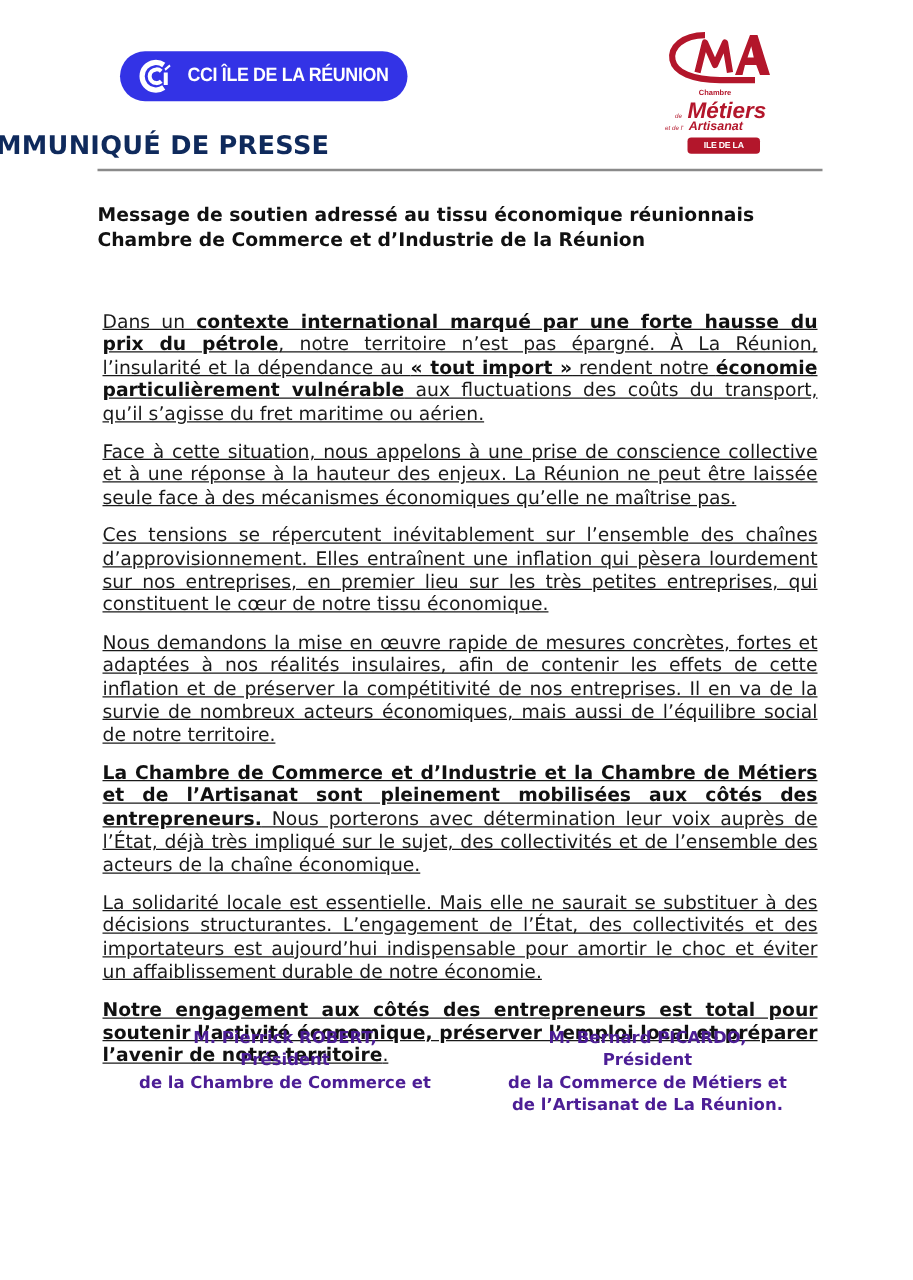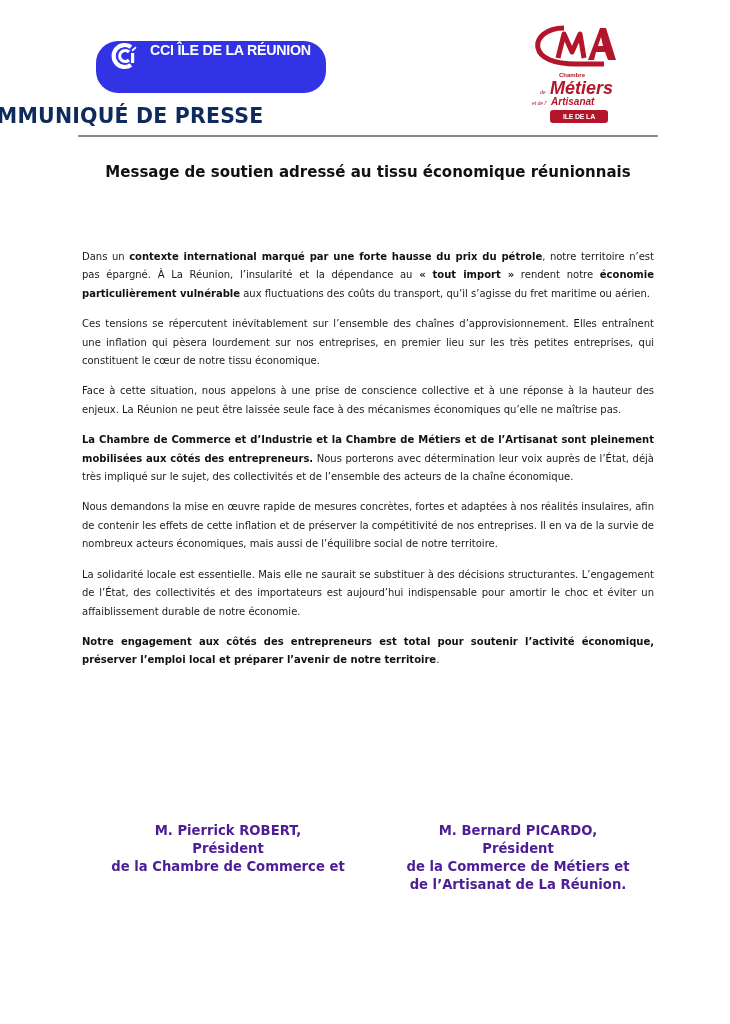"CCI ÎLE DE LA RÉUNION" .cci-logo { align-items: flex-start -> center; height: 52px -> 40px }
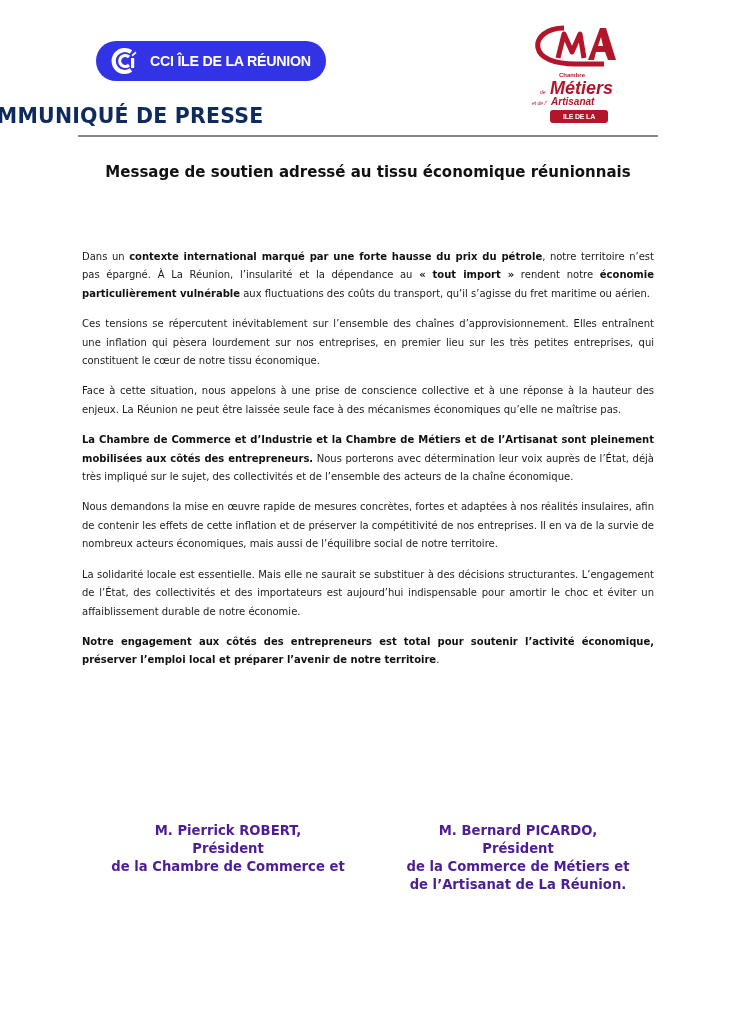"Message de soutien adressé au" .heading { text-align: center -> none }
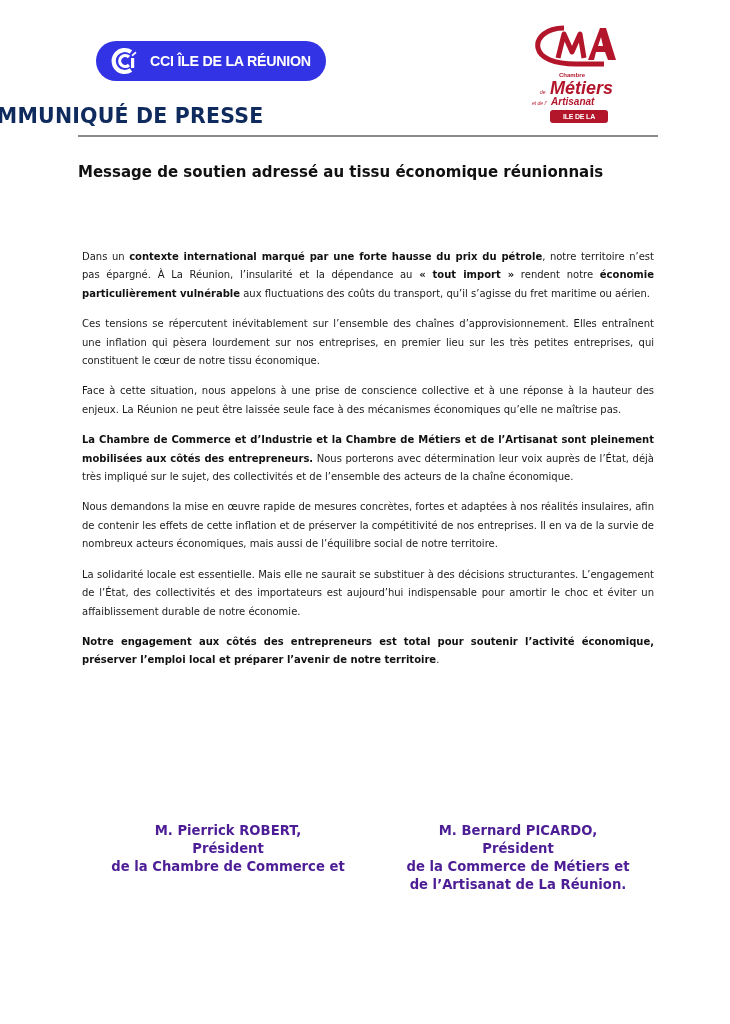"Chambre de Commerce et d’Industrie" div { html: none -> <div>Chambre de Commerce et d’Industrie de la Réunion</div> }
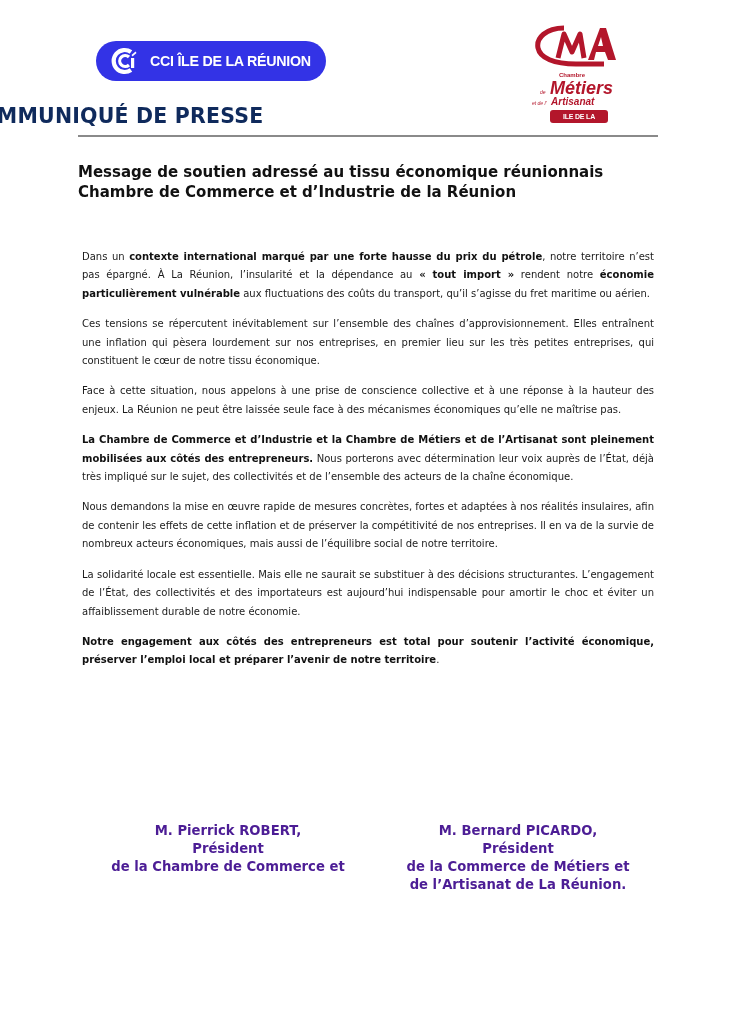"Dans un contexte international marqué" .body { font-size: 10px -> 15px; text-decoration: none -> underline }
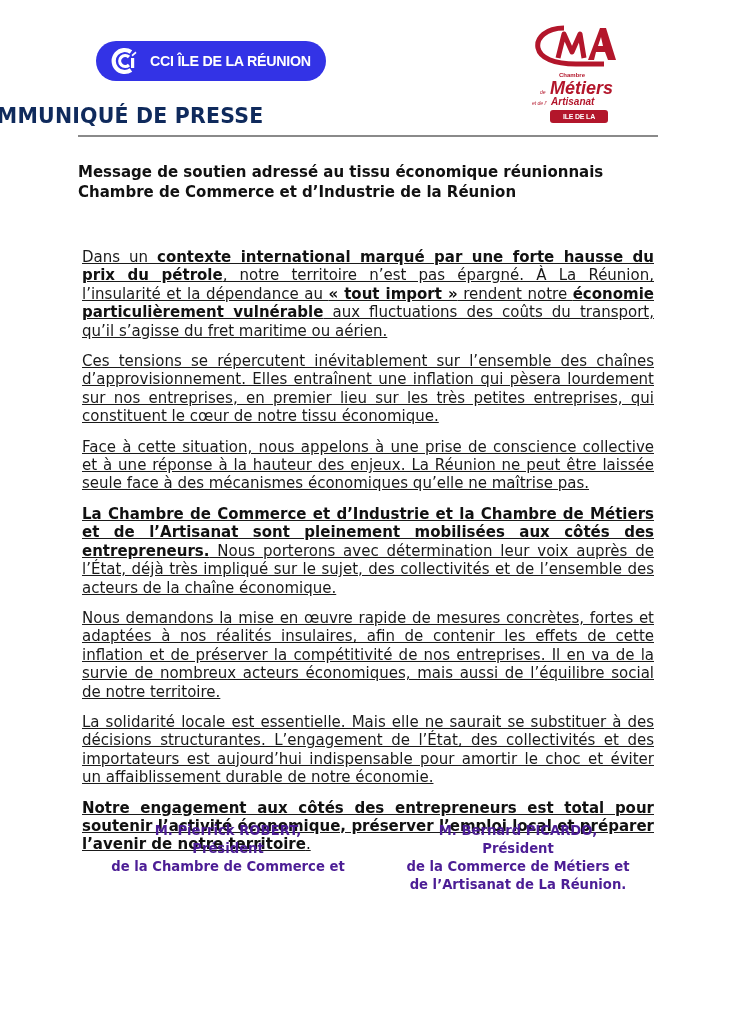"Ces tensions se répercutent" p { order: before "Face à cette situation, nous" -> after "Face à cette situation, nous" }
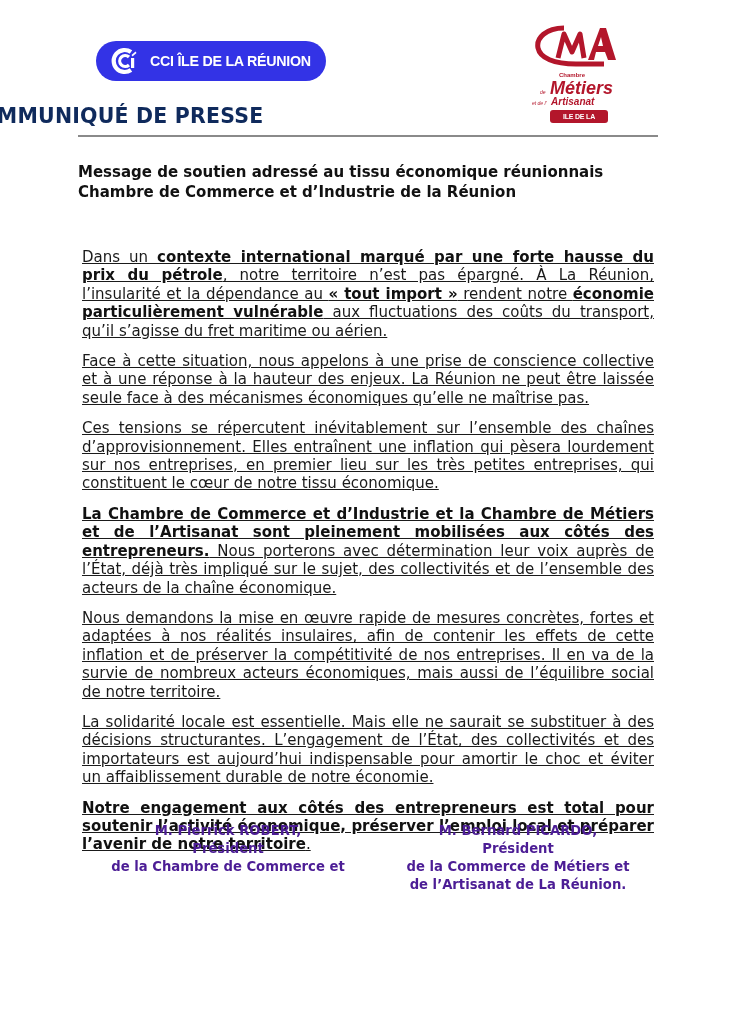"La Chambre de Commerce et" p { order: before "Nous demandons la mise en" -> after "Nous demandons la mise en" }
